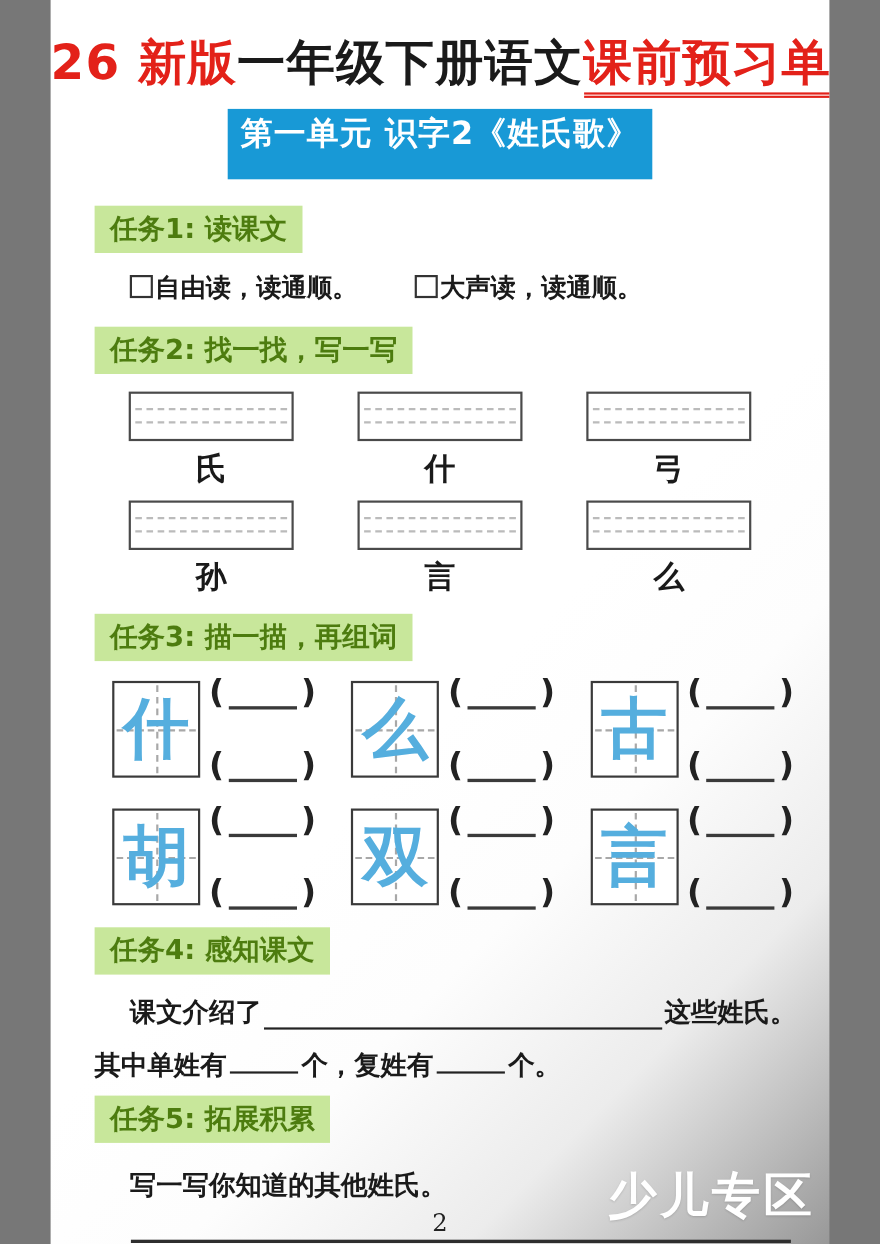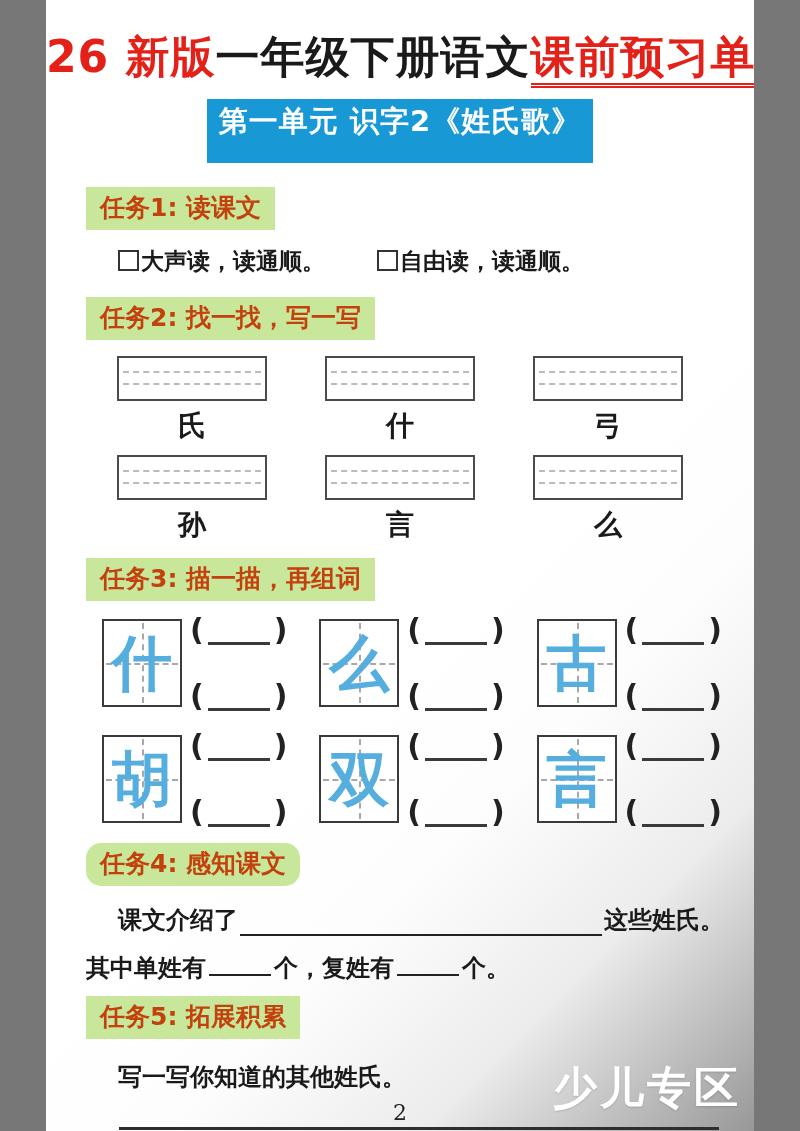"任务1: 读课文" .task-header { color: #c2410c -> #4d7c0f }
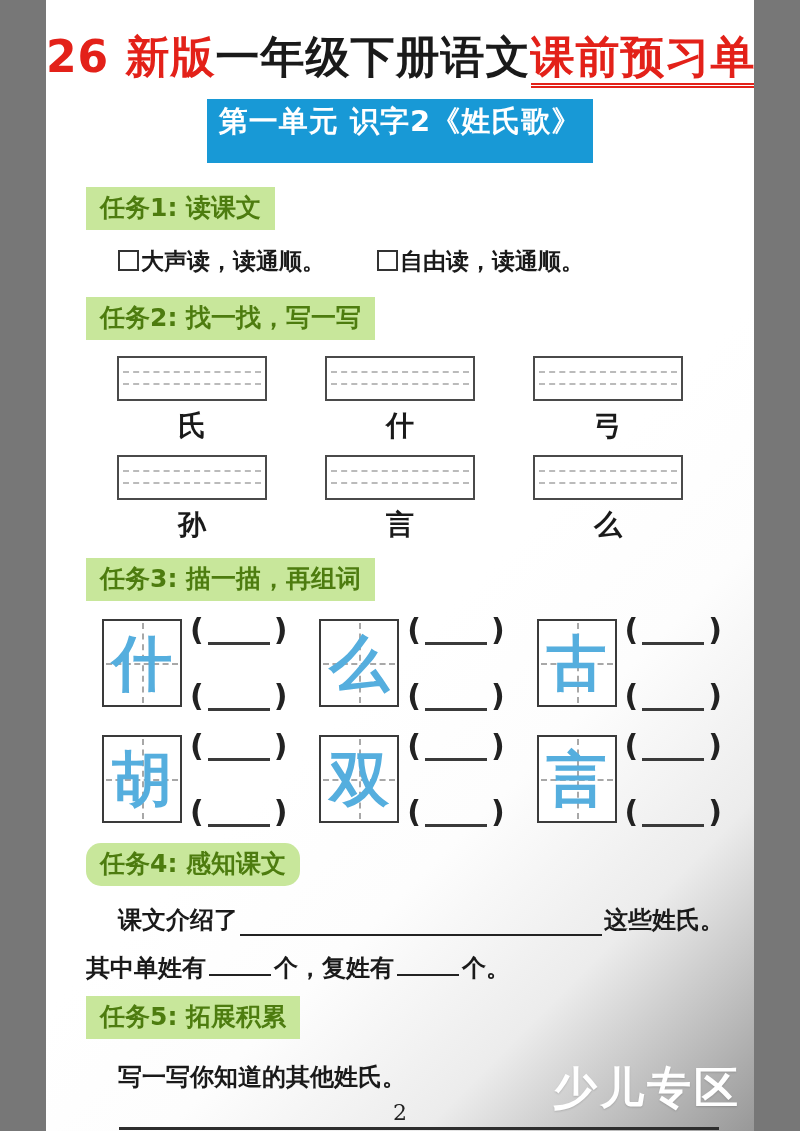"大声读，读通顺。" span.check-item { order: before "自由读，读通顺。" -> after "自由读，读通顺。" }
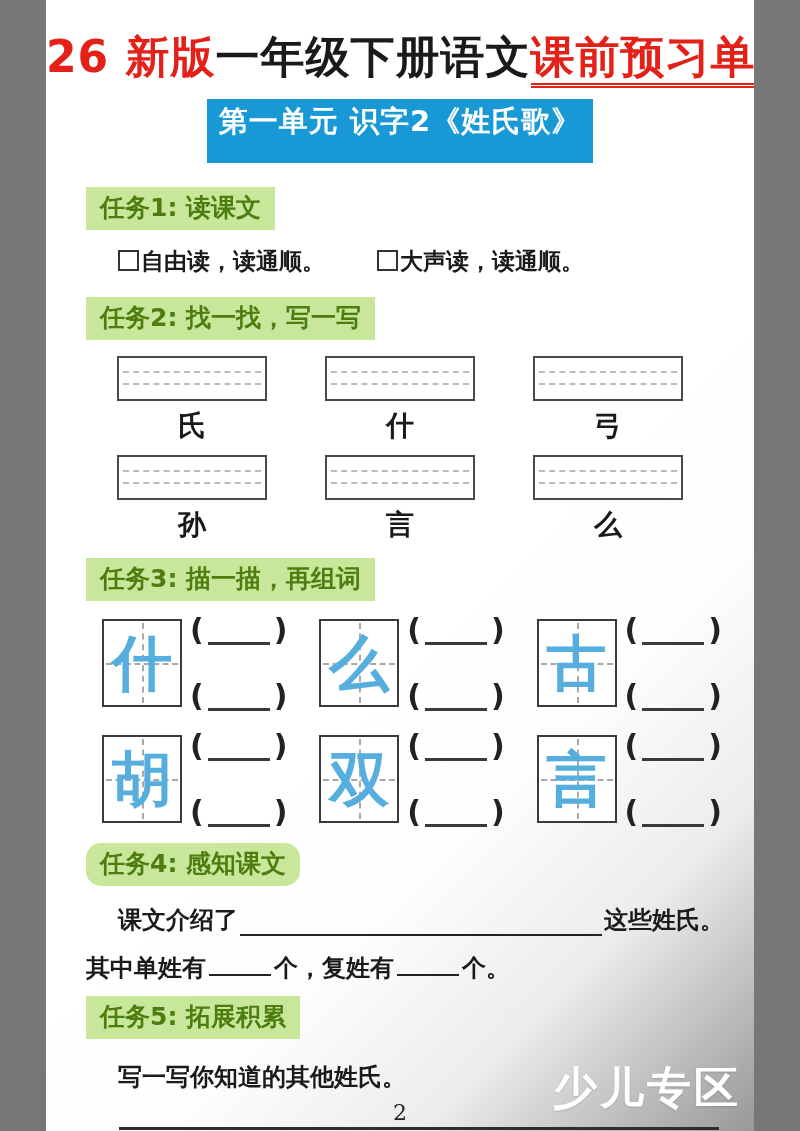"任务4: 感知课文" .hdr4 { border-radius: 15px -> none }
